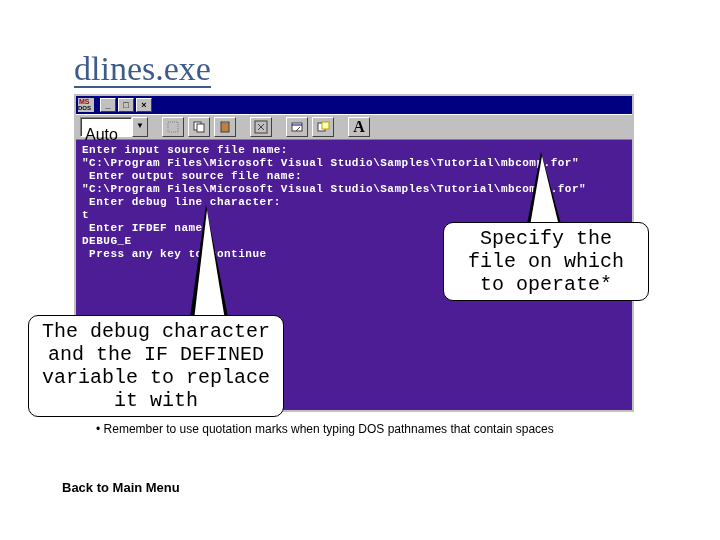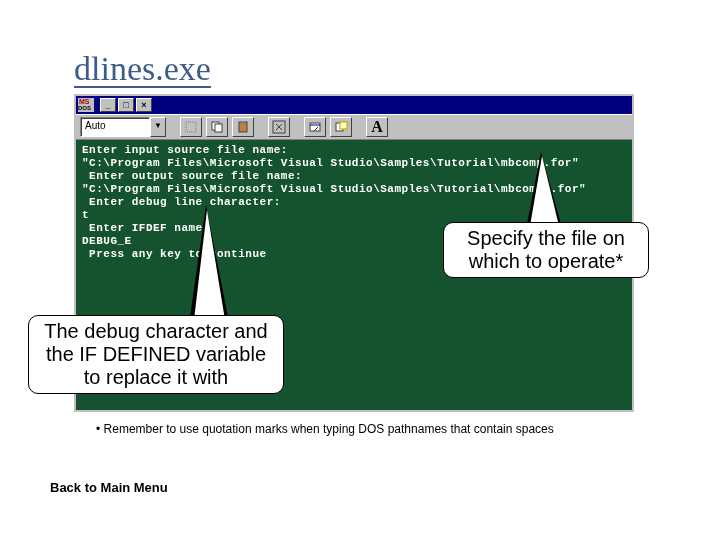"Auto" .combo-field { font-size: 10px -> 16px; padding: 2px 4px -> 8px 4px; width: 70px -> 52px }
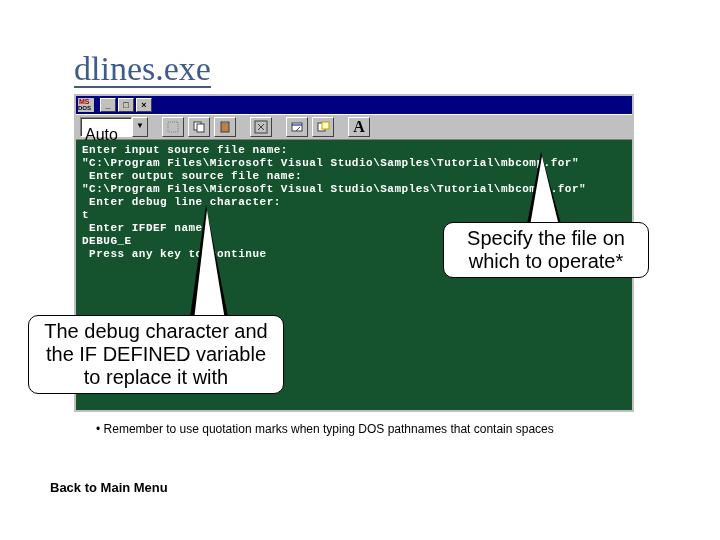"Enter input source file name:" .console { background: #14532d -> #4c1d95 }
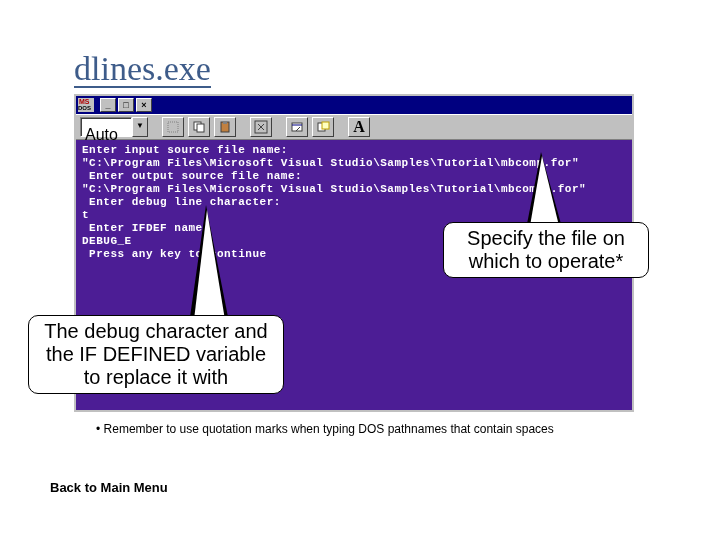"Specify the file on which" .callout { font-family: Liberation Sans, sans-serif -> Liberation Mono, monospace }
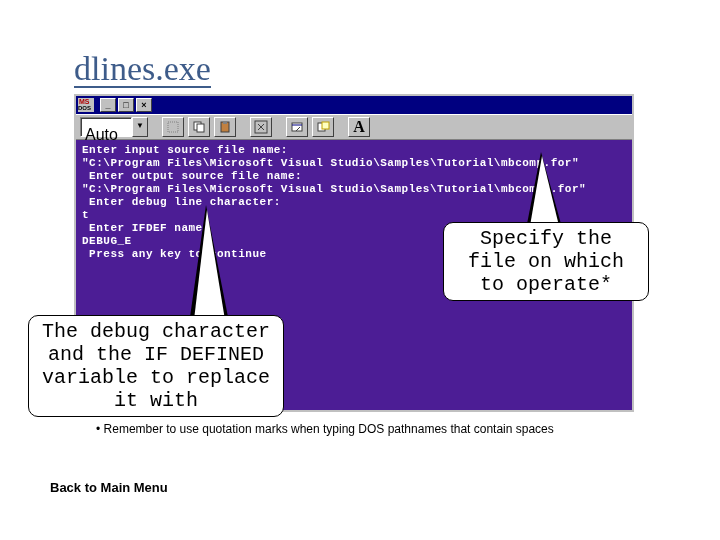"Back to Main Menu" .back-link { left: 50px -> 62px }
